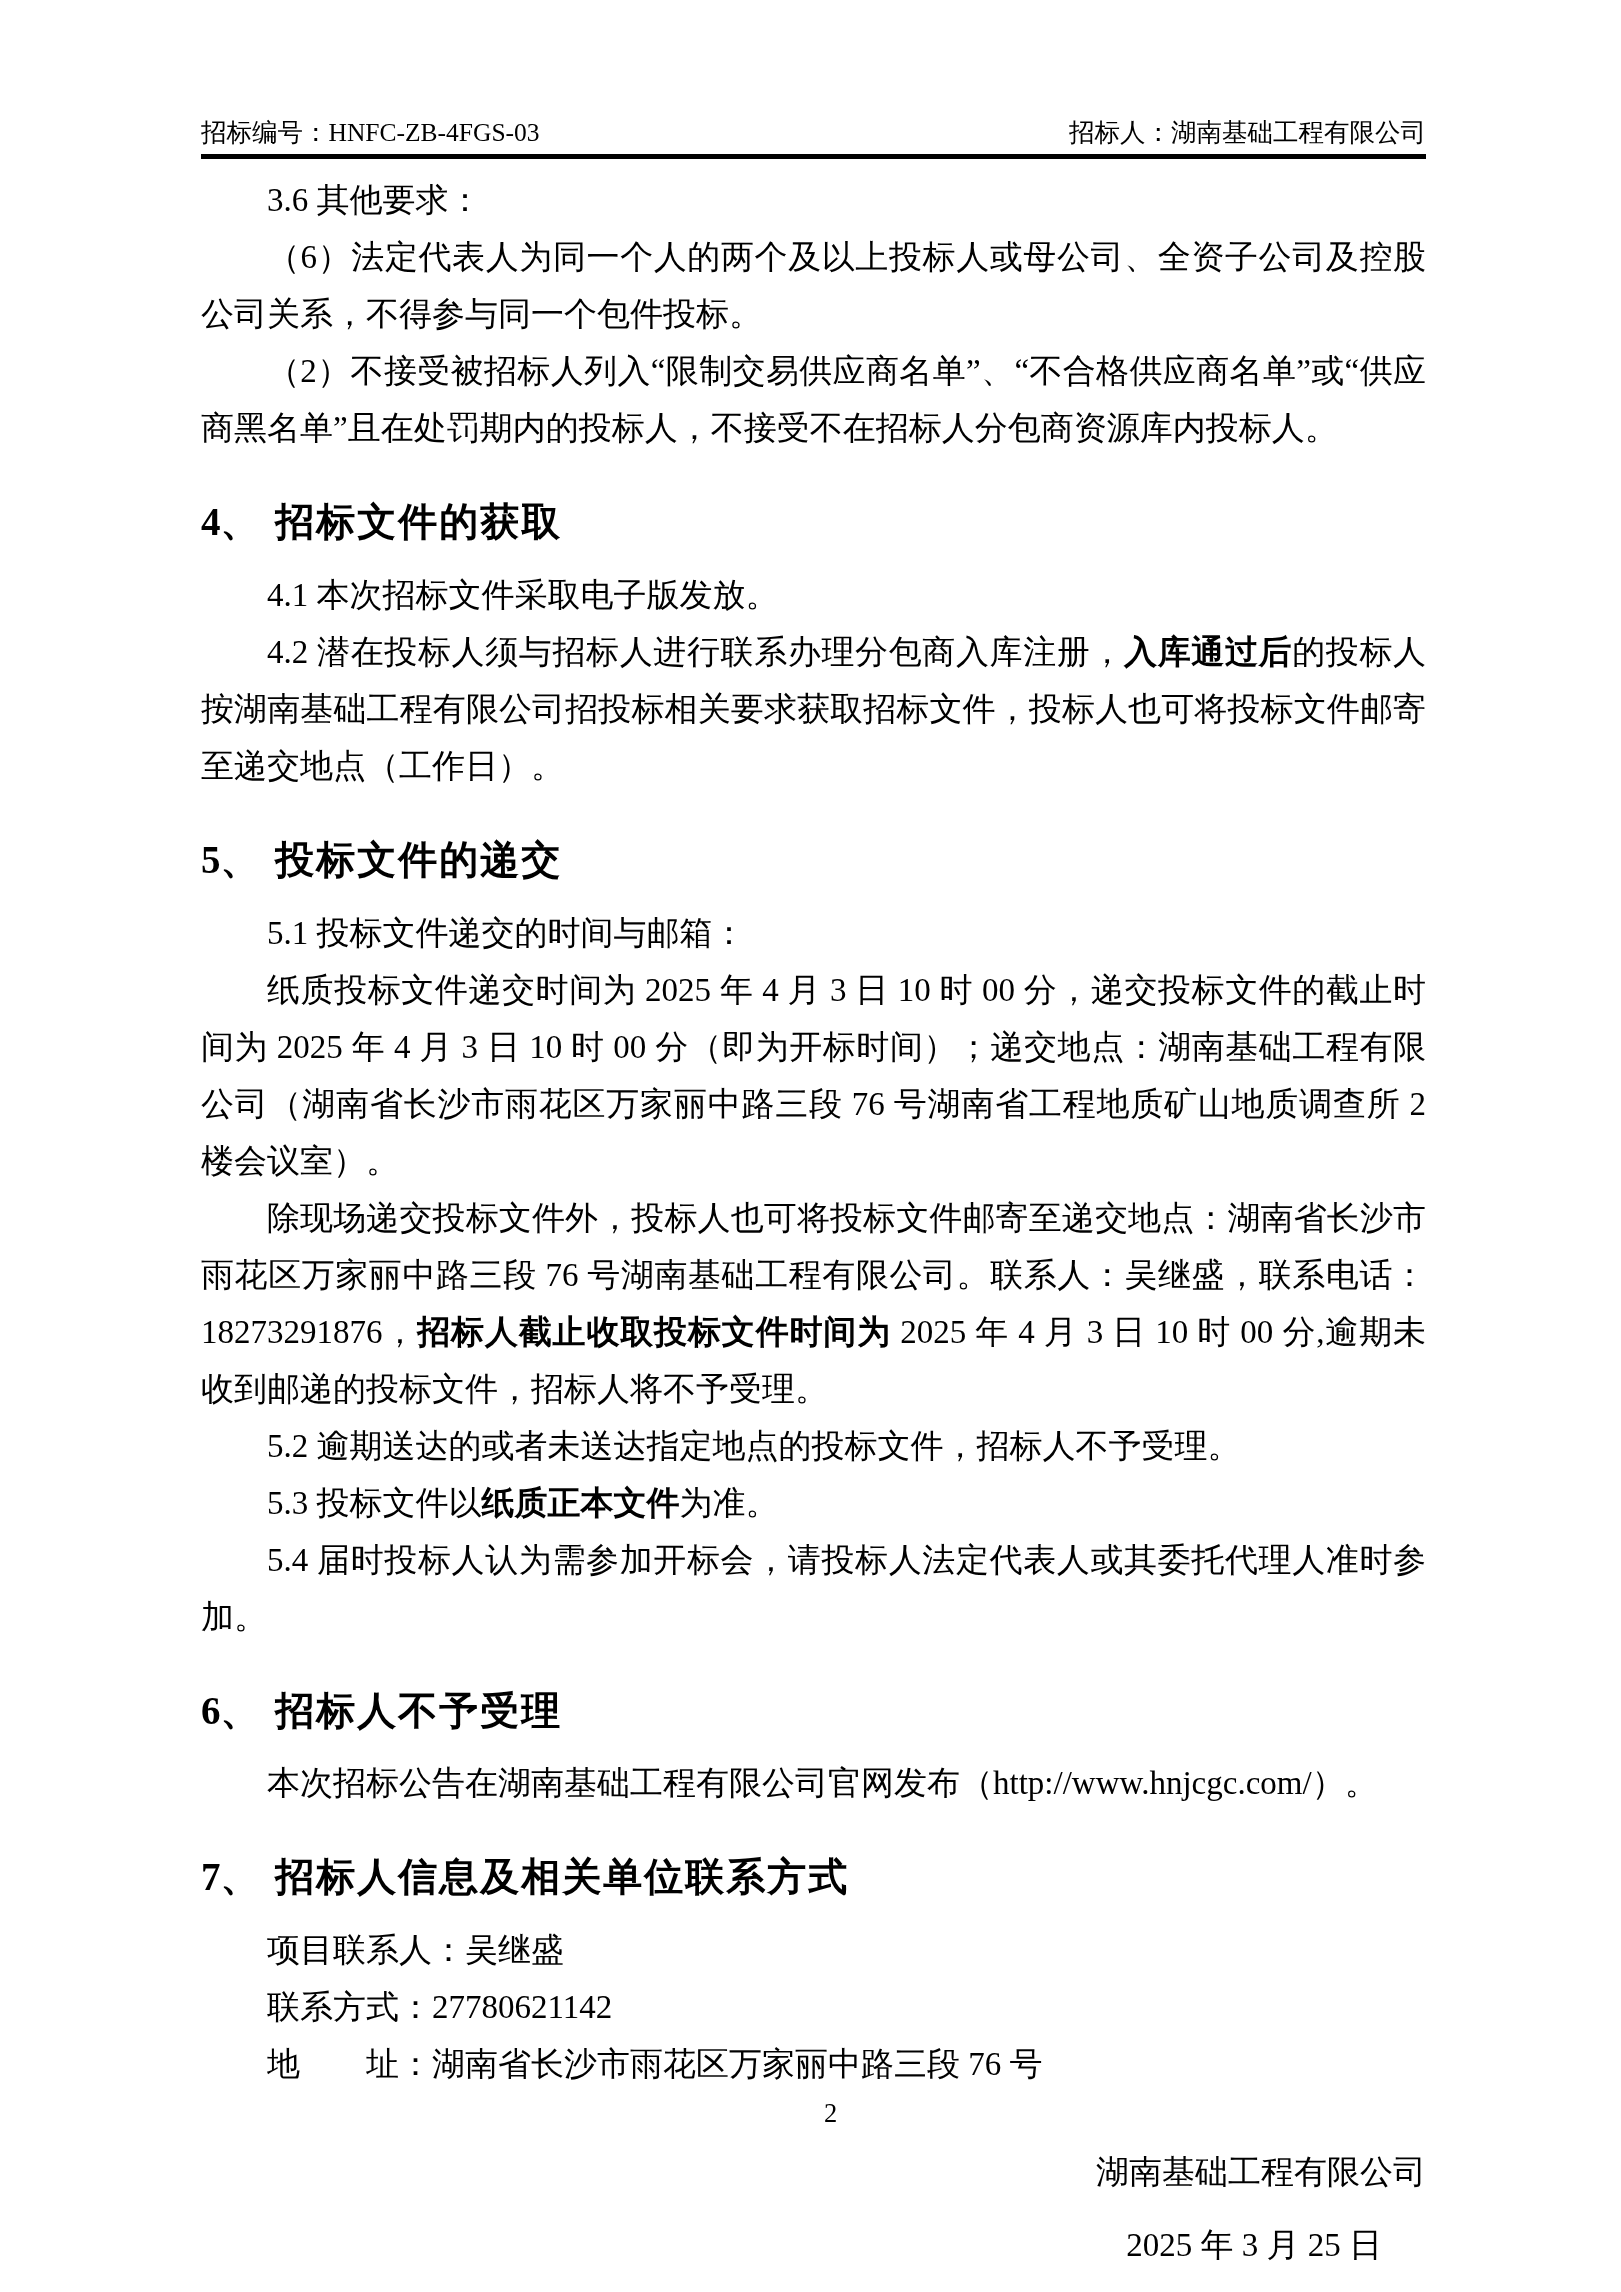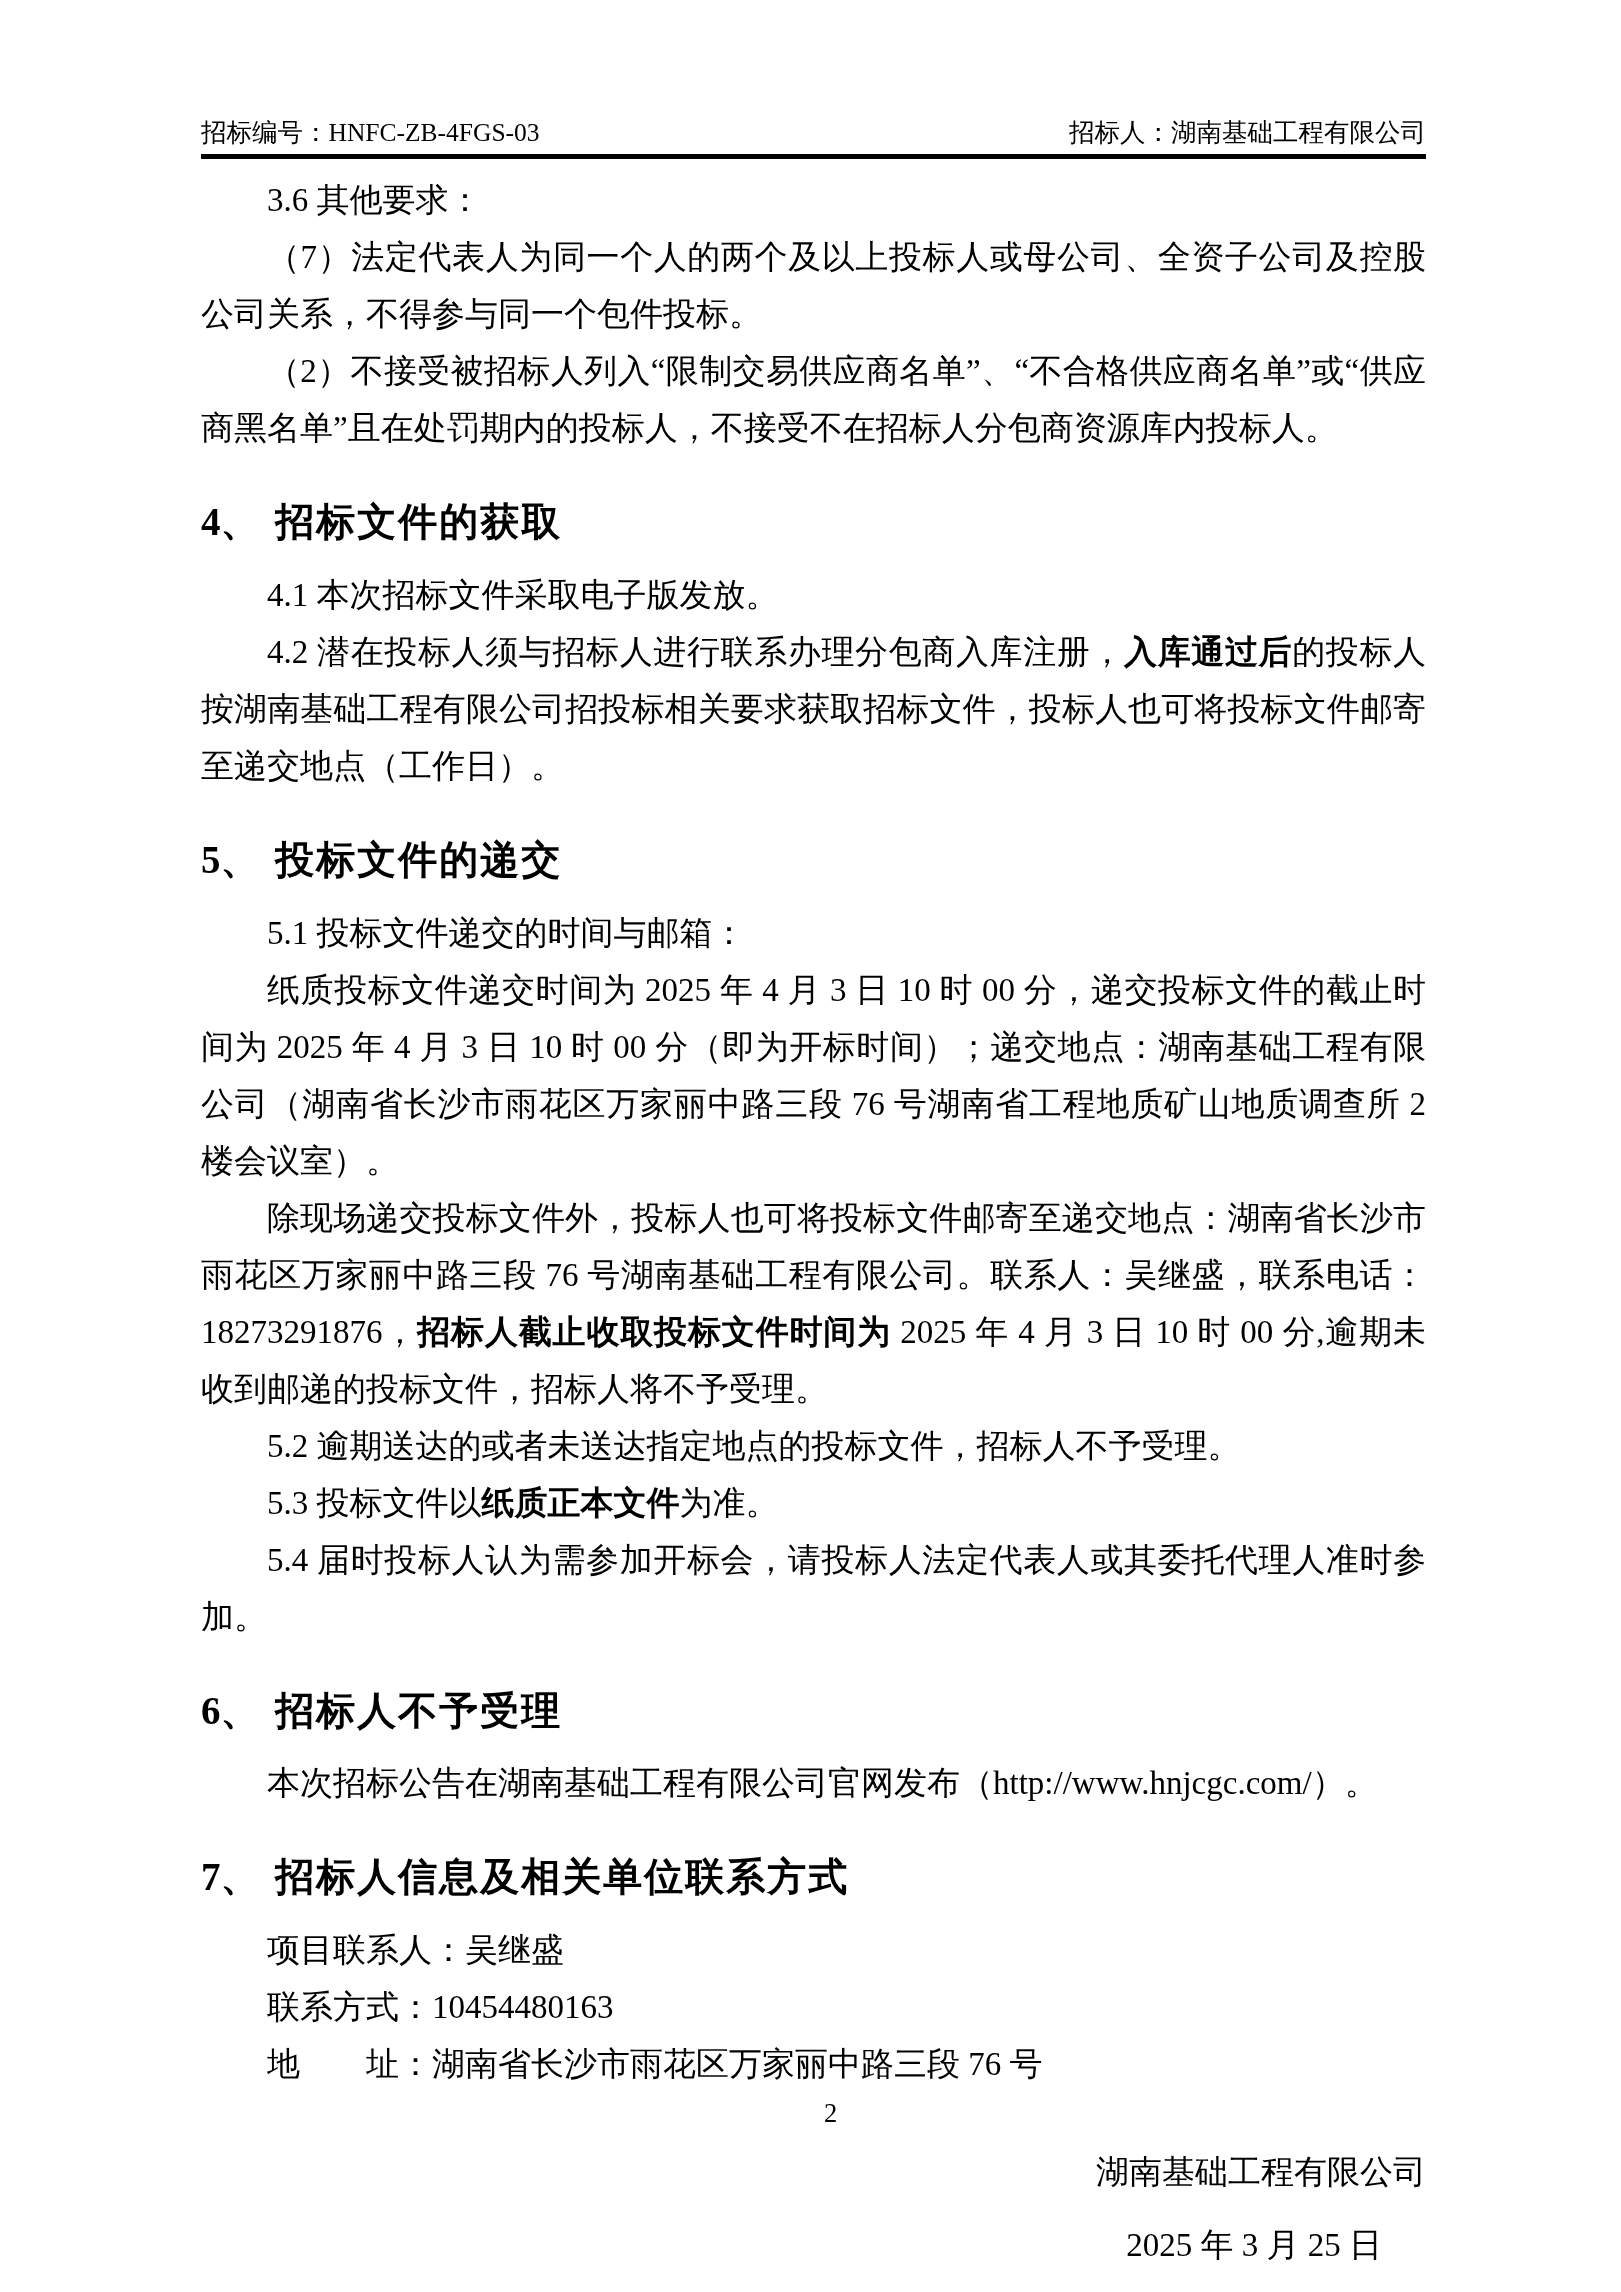"（7）法定代表人为同一个人的两个及以上投标人或母公司、全资子公司及控股公司关系，" p.body-p { text: 7 -> 6 }
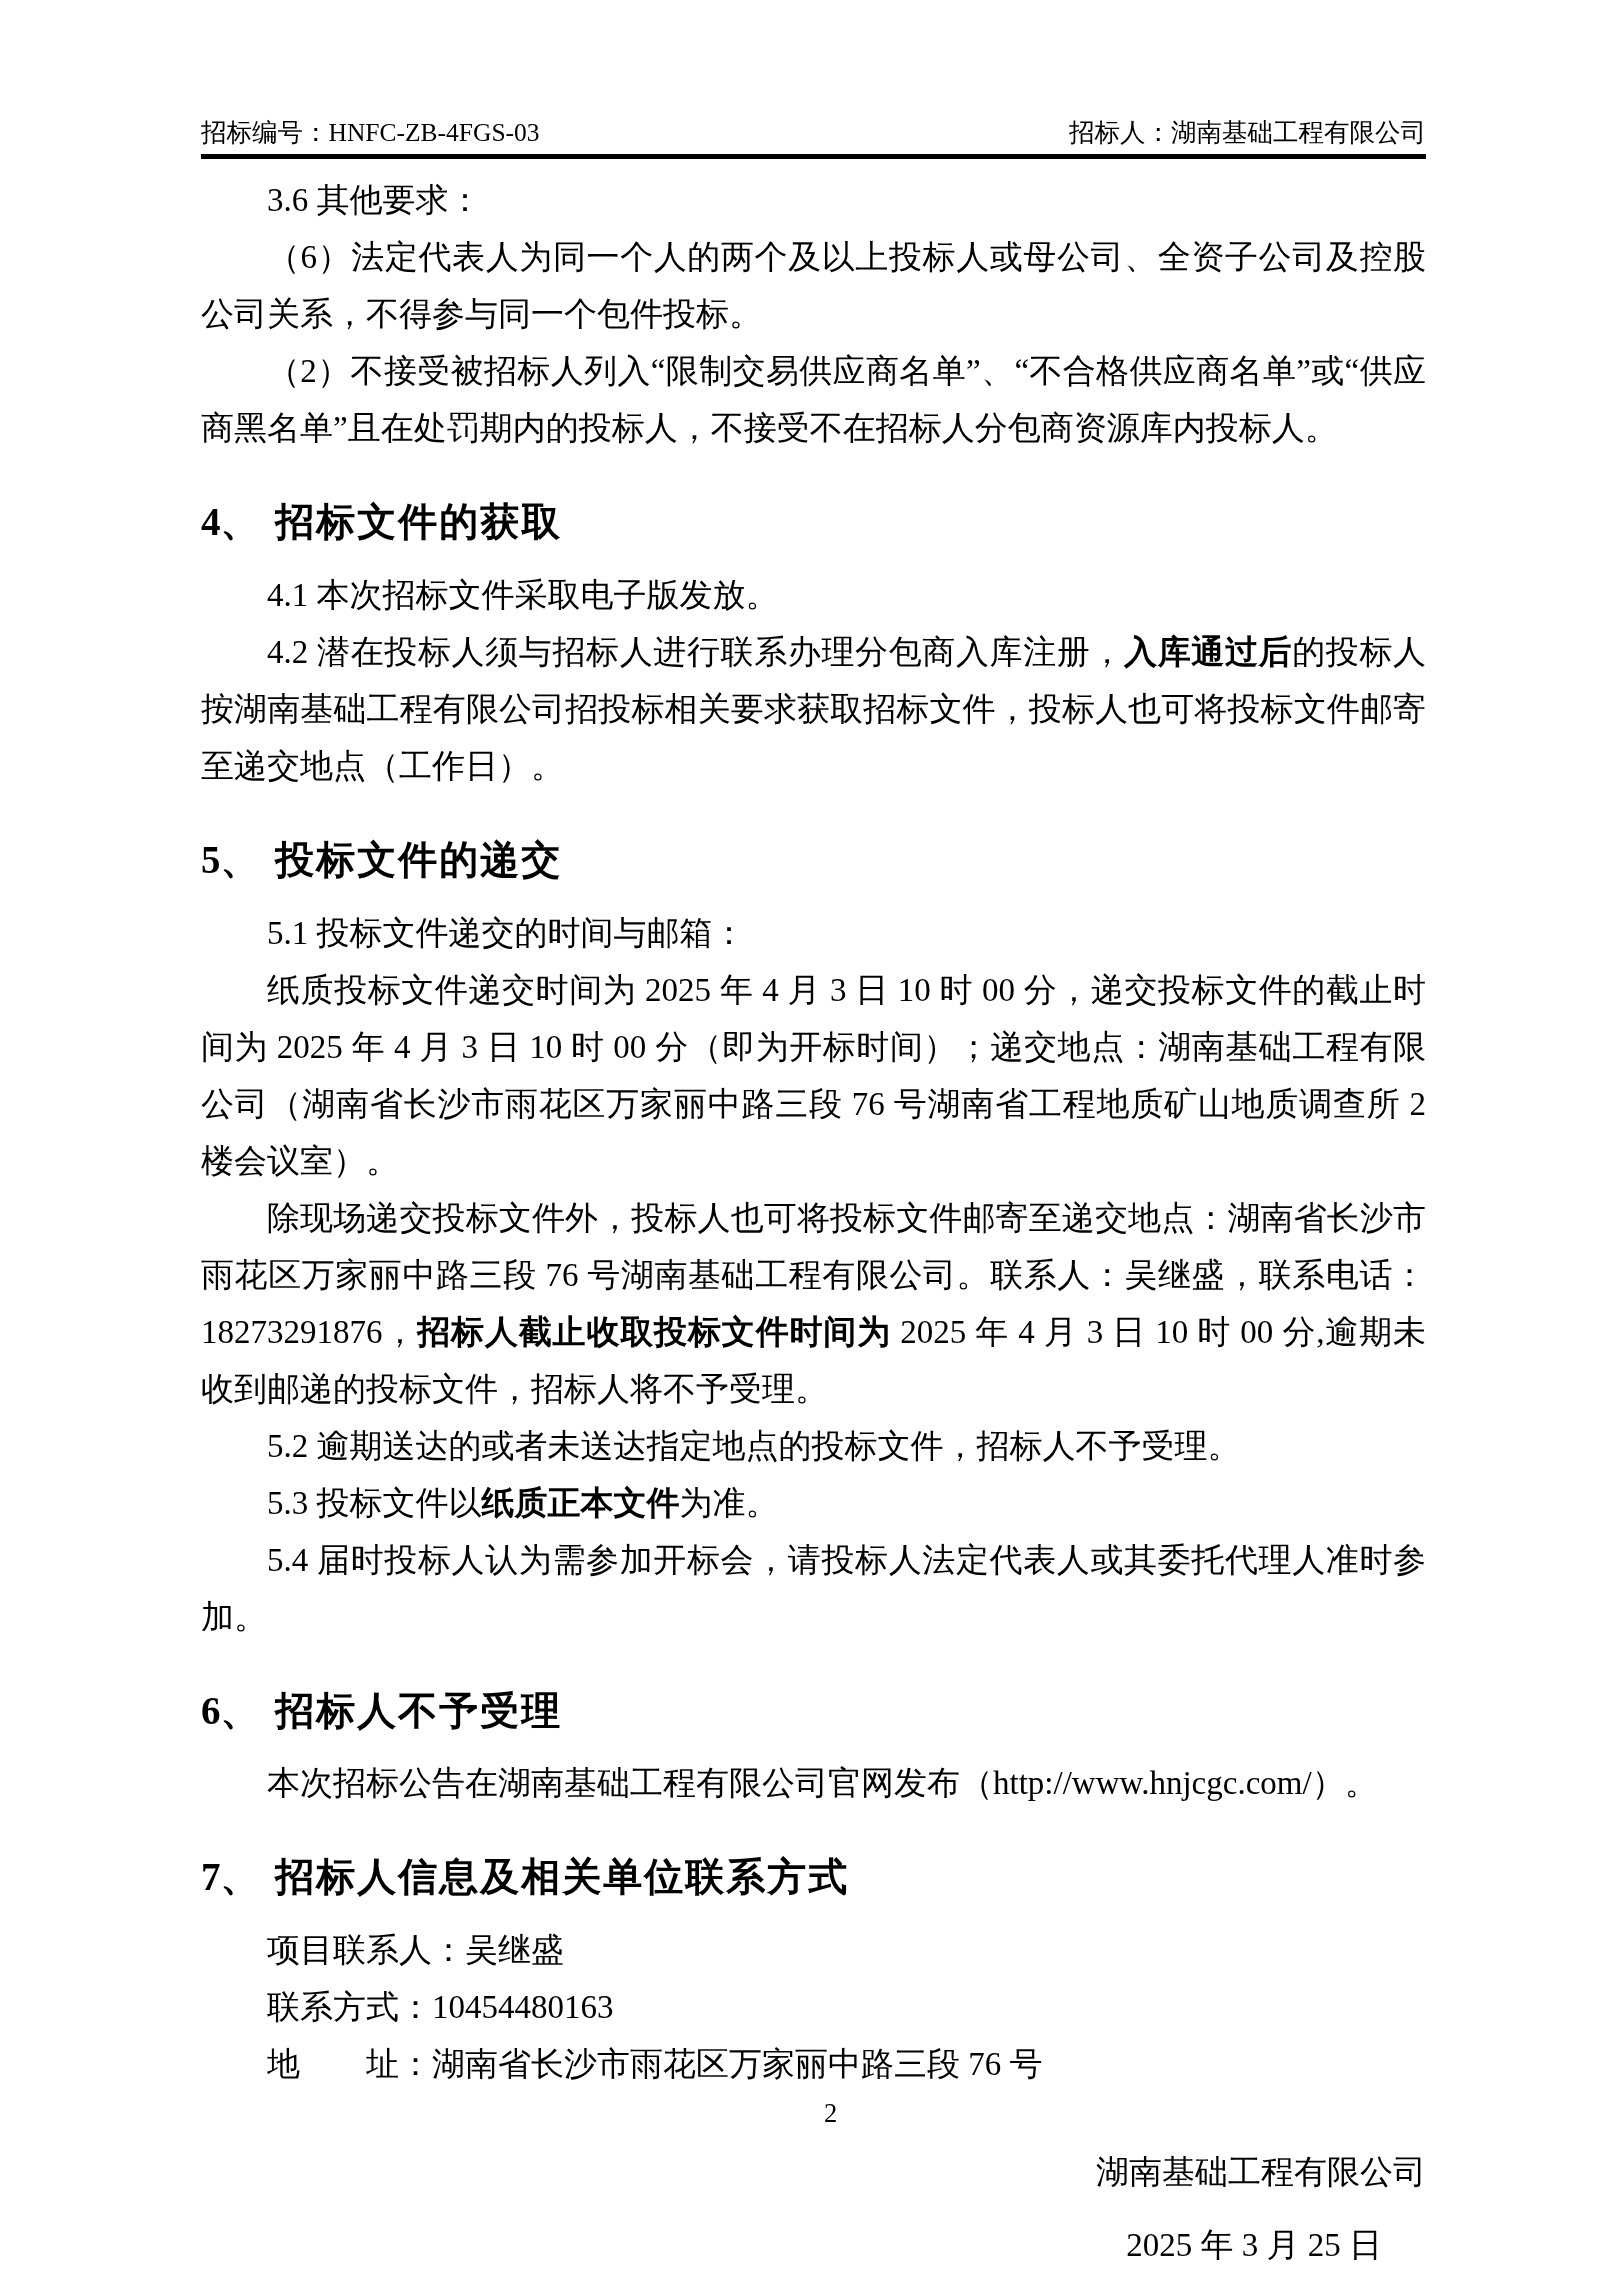"联系方式：10454480163" p.body-p { text: 10454480163 -> 27780621142 }
